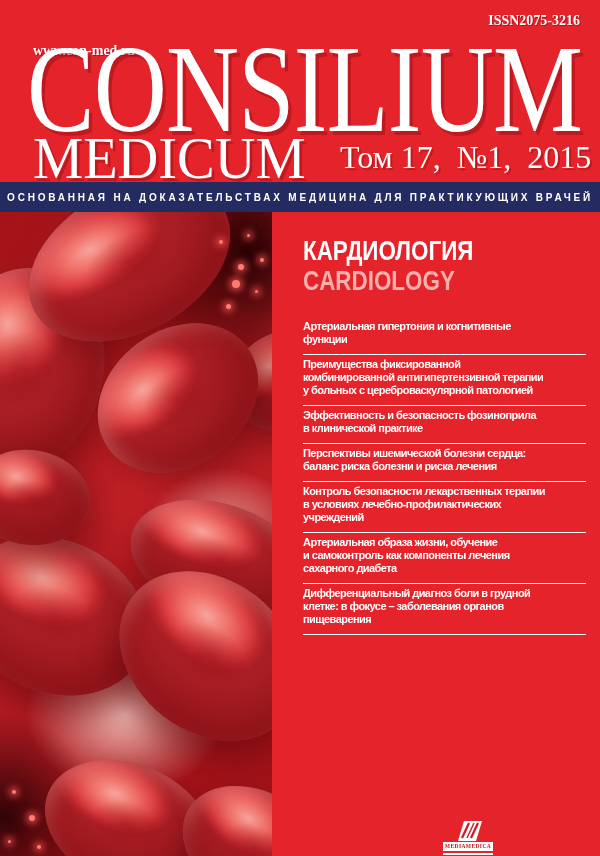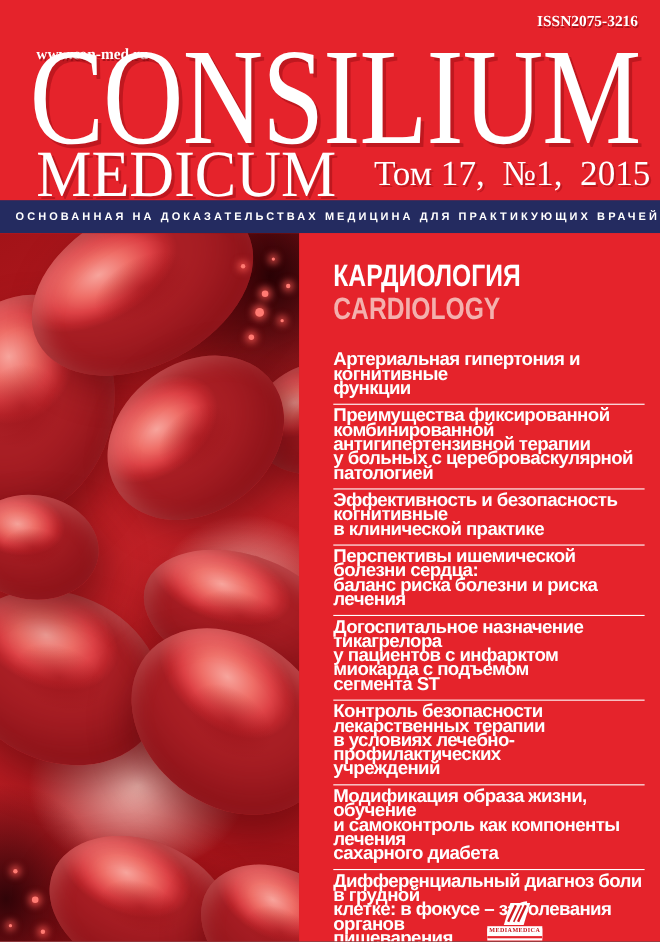"ОСНОВАННАЯ НА ДОКАЗАТЕЛЬСТВАХ МЕДИЦИНА" .tagline-bar { justify-content: flex-end -> center }
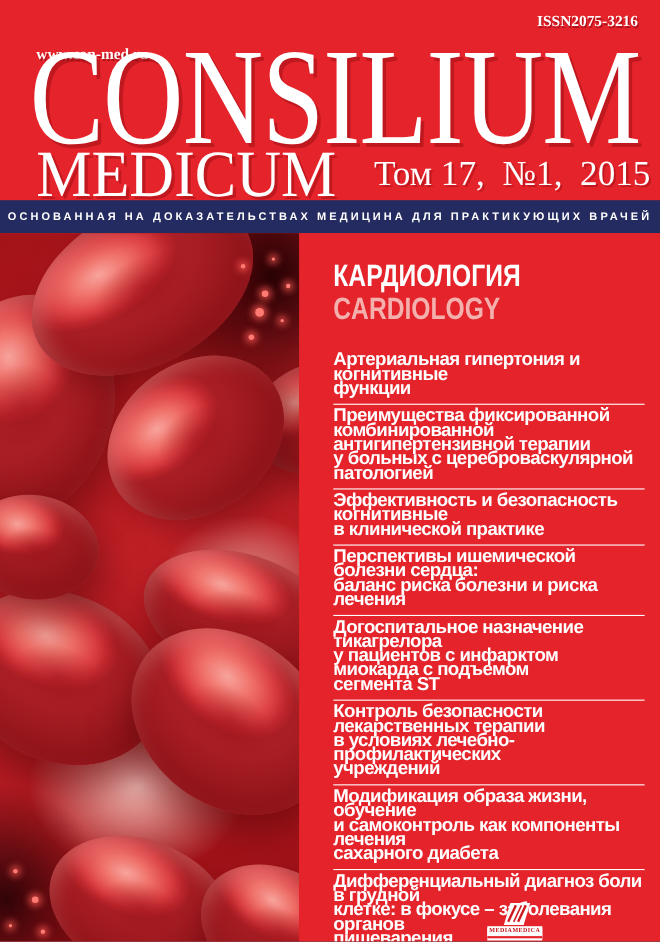"Артериальная гипертония и когнитивные" .article { font-size: 17px -> 11px }
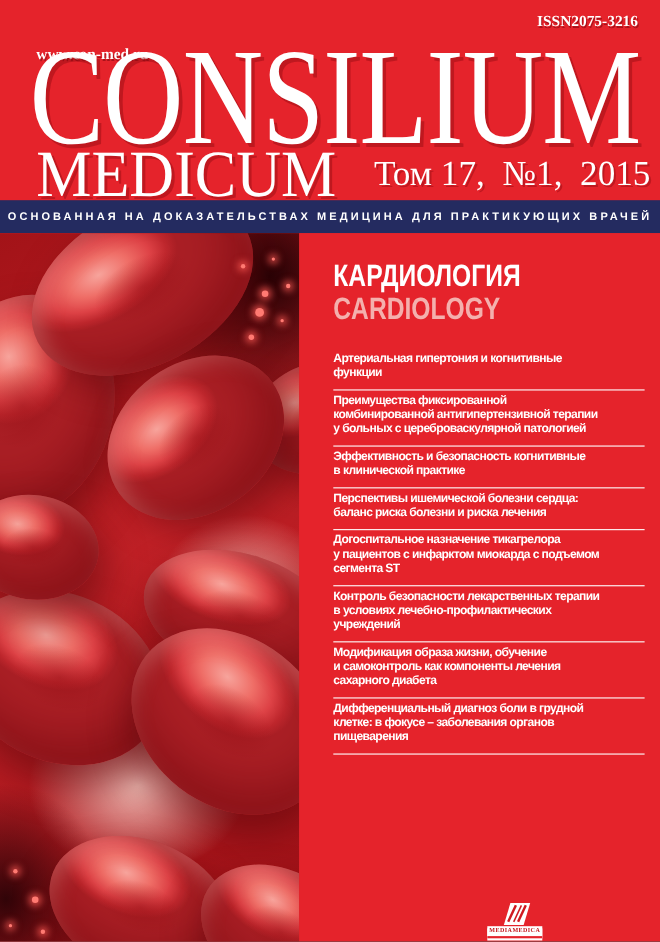"Эффективность и безопасность когнитивные" div.article { text: когнитивные -> фозиноприла }
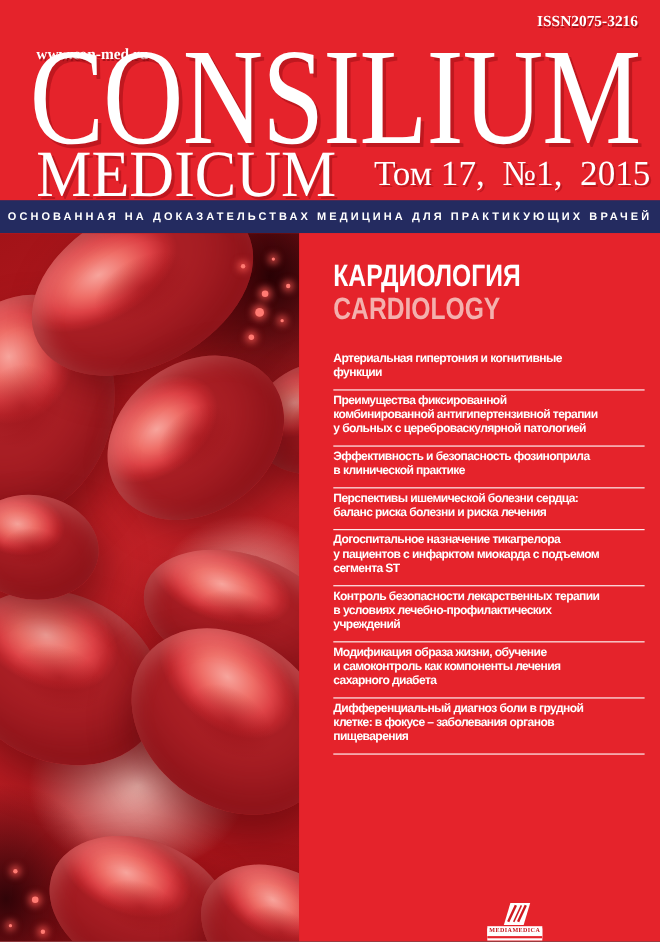"Догоспитальное назначение тикагрелора" div.article { html: <div>Догоспитальное назначение тикагрелора у пациентов с инфарктом миокарда с подъемом сегмента ST</div> -> none }
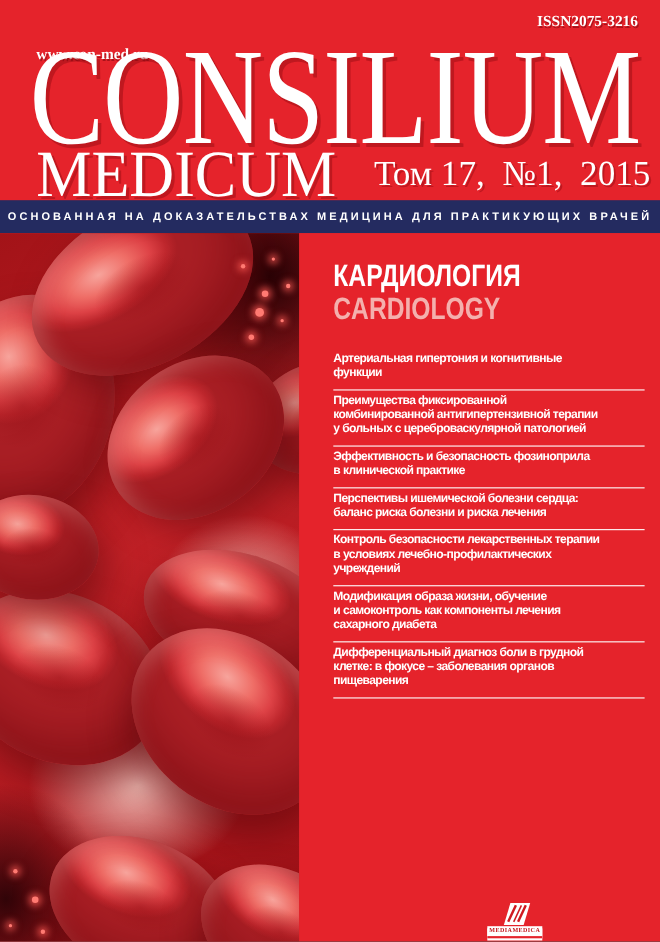"Модификация образа жизни, обучение" div.article { text: Модификация -> Артериальная }
